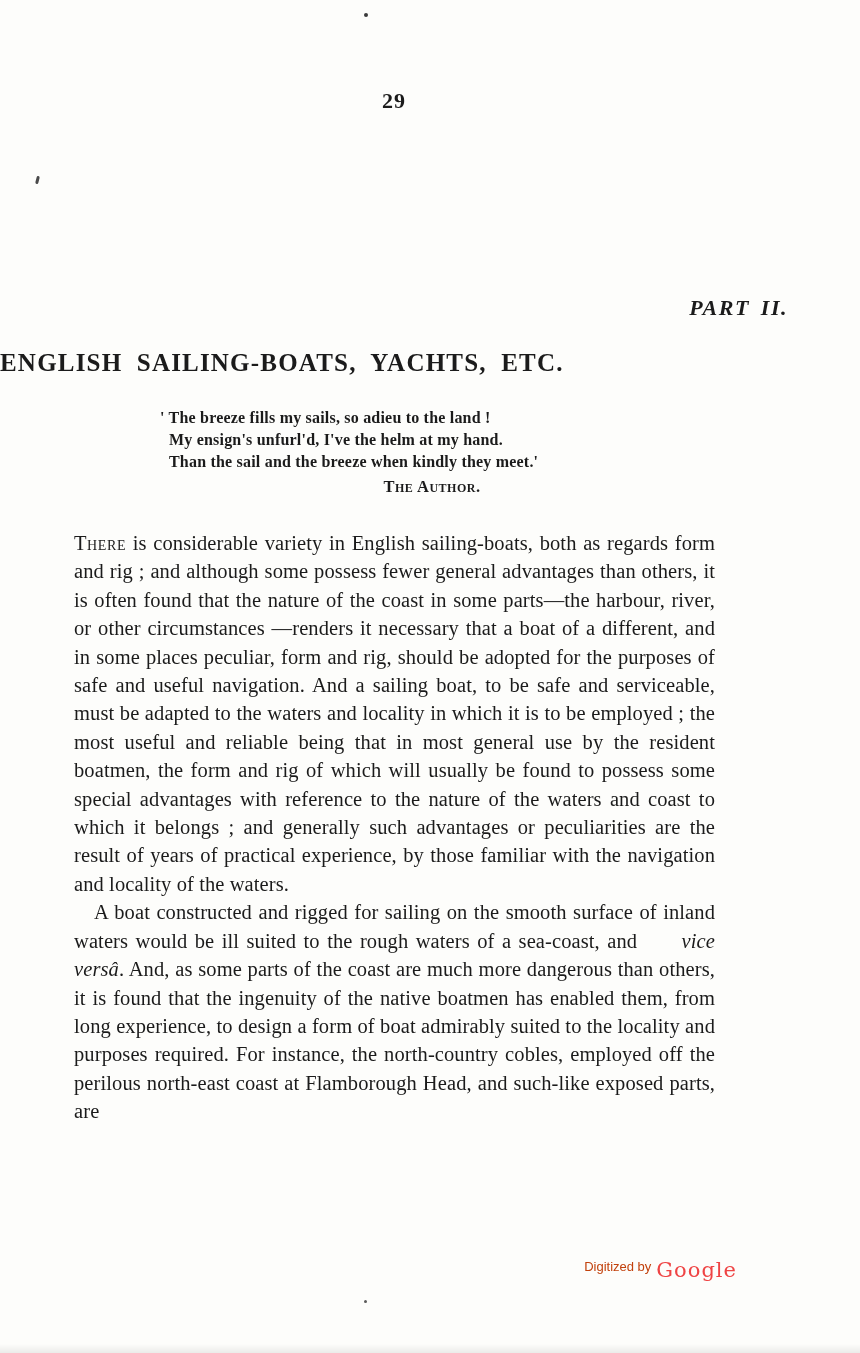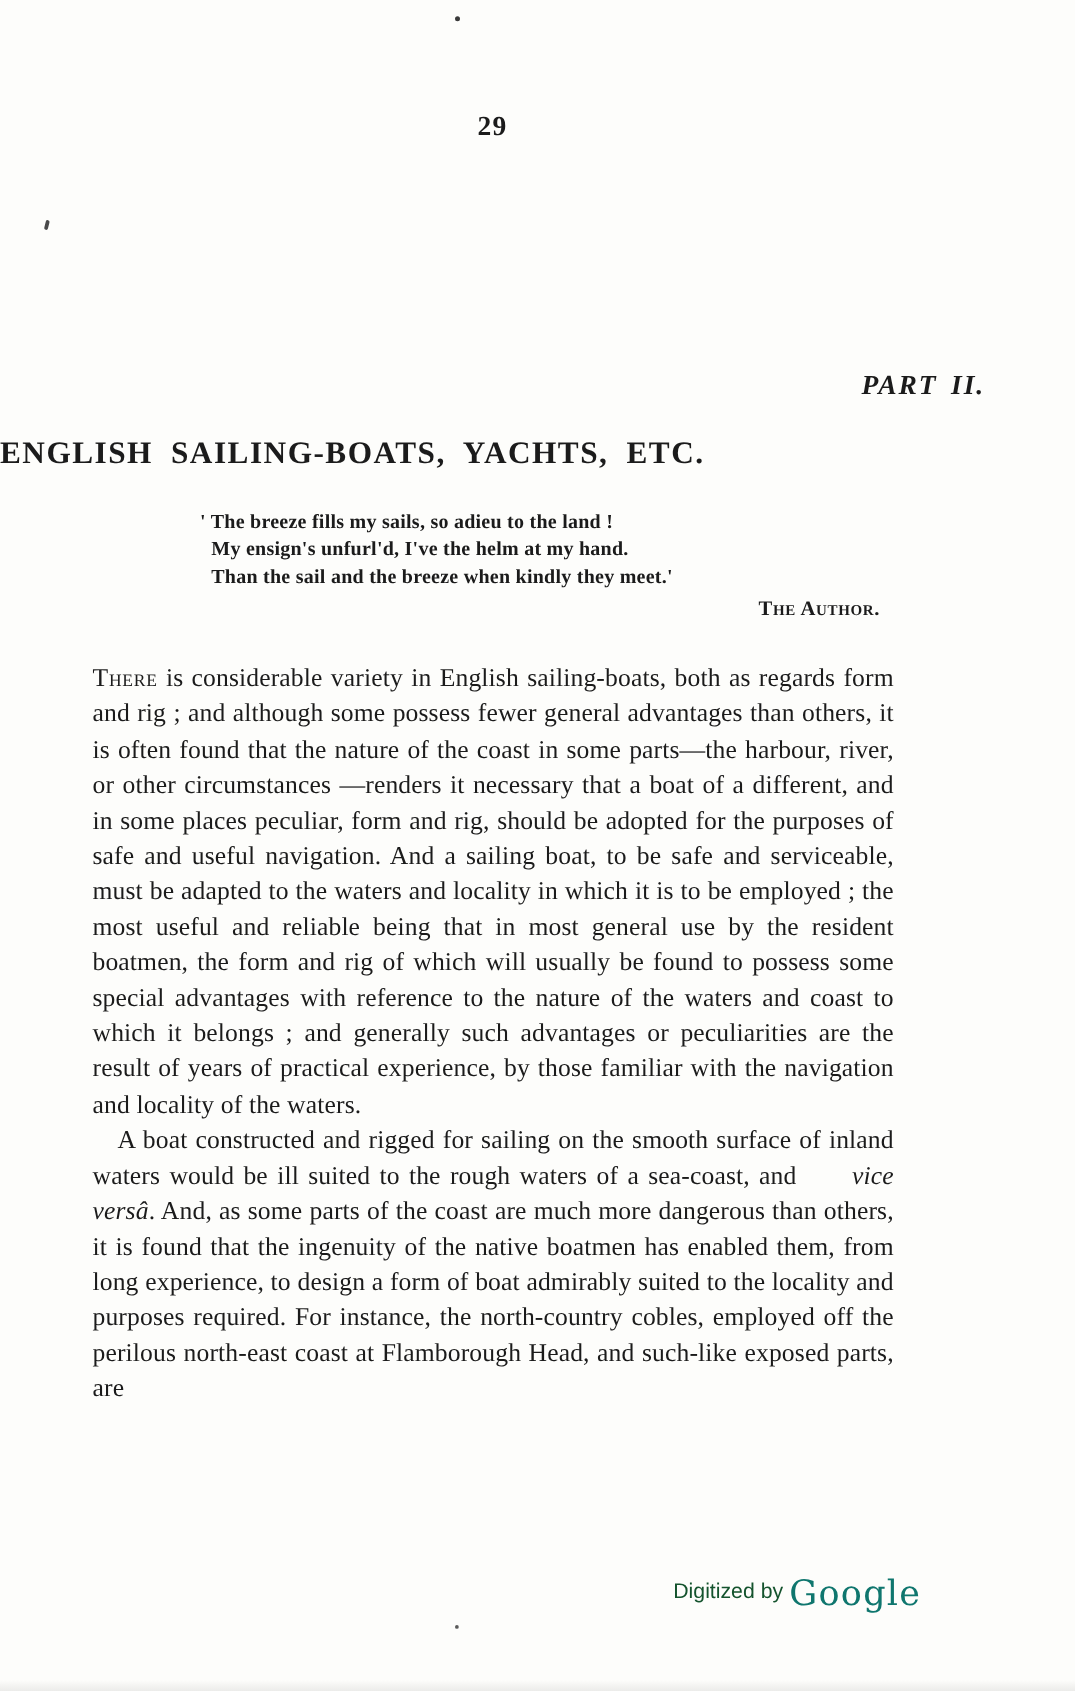"The Author." .ep-attr { text-align: right -> center }
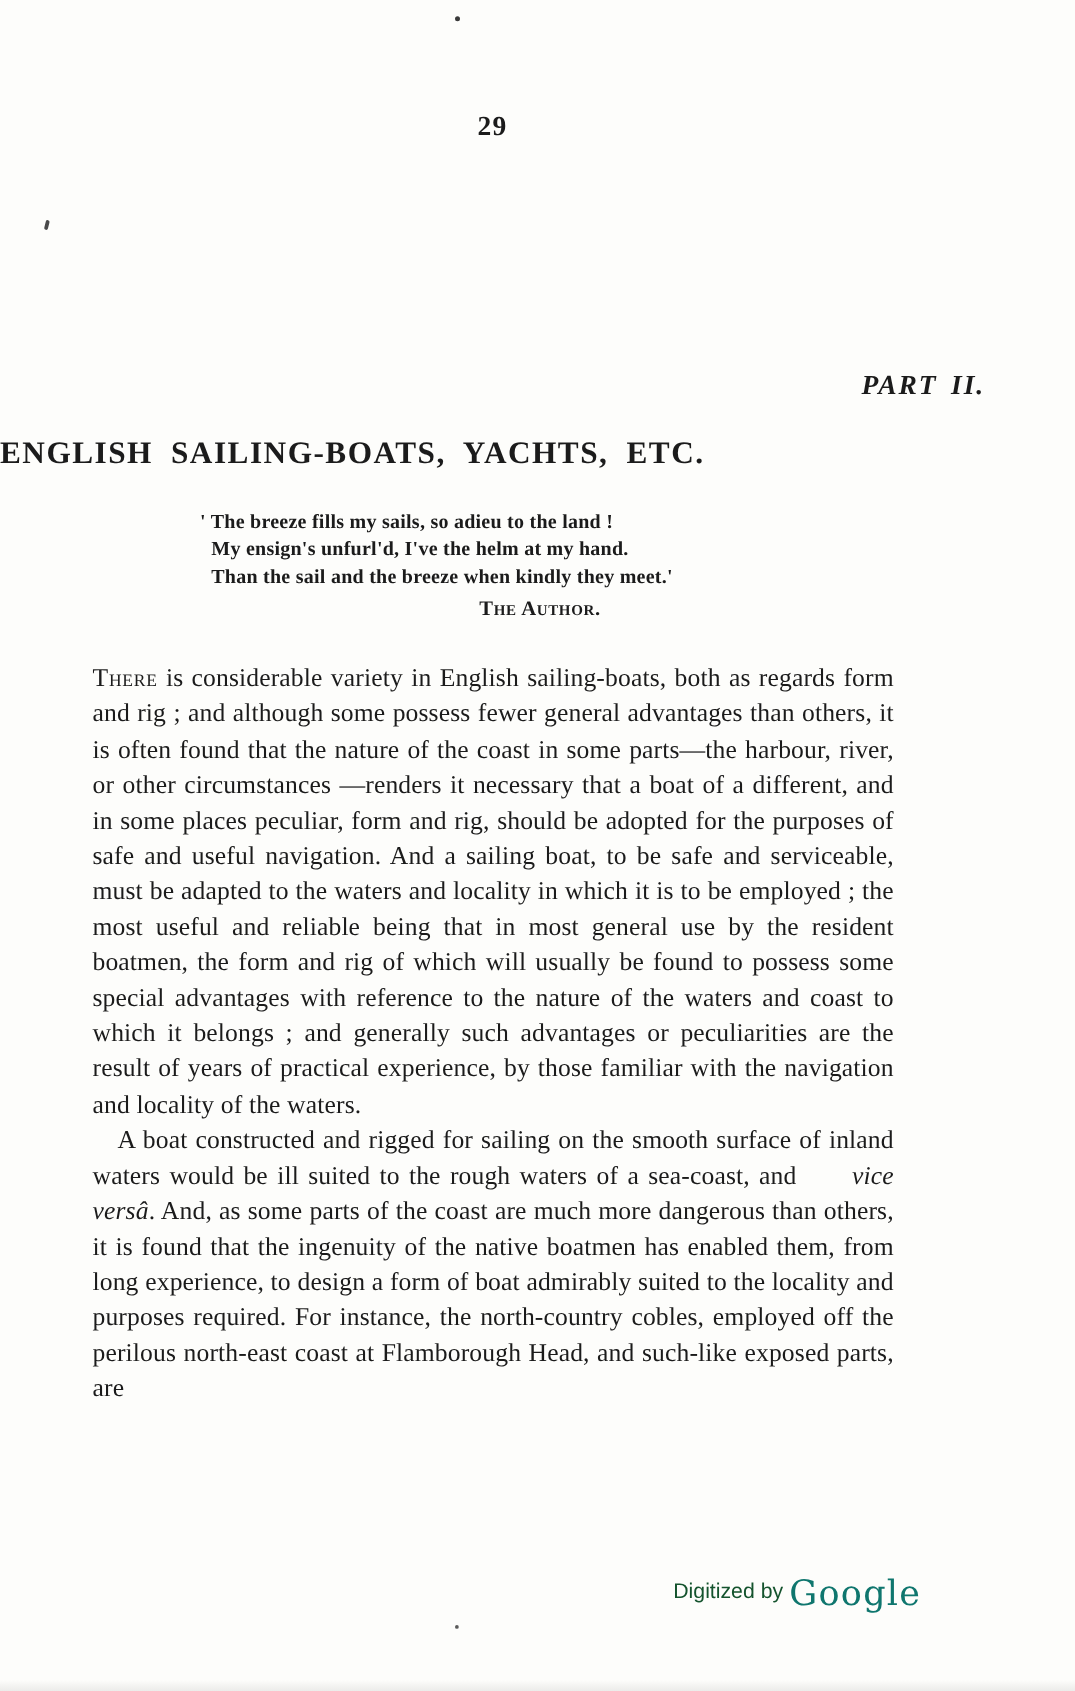"Digitized by" .digitized { color: #14532d -> #c2410c; font-size: 17px -> 13px }
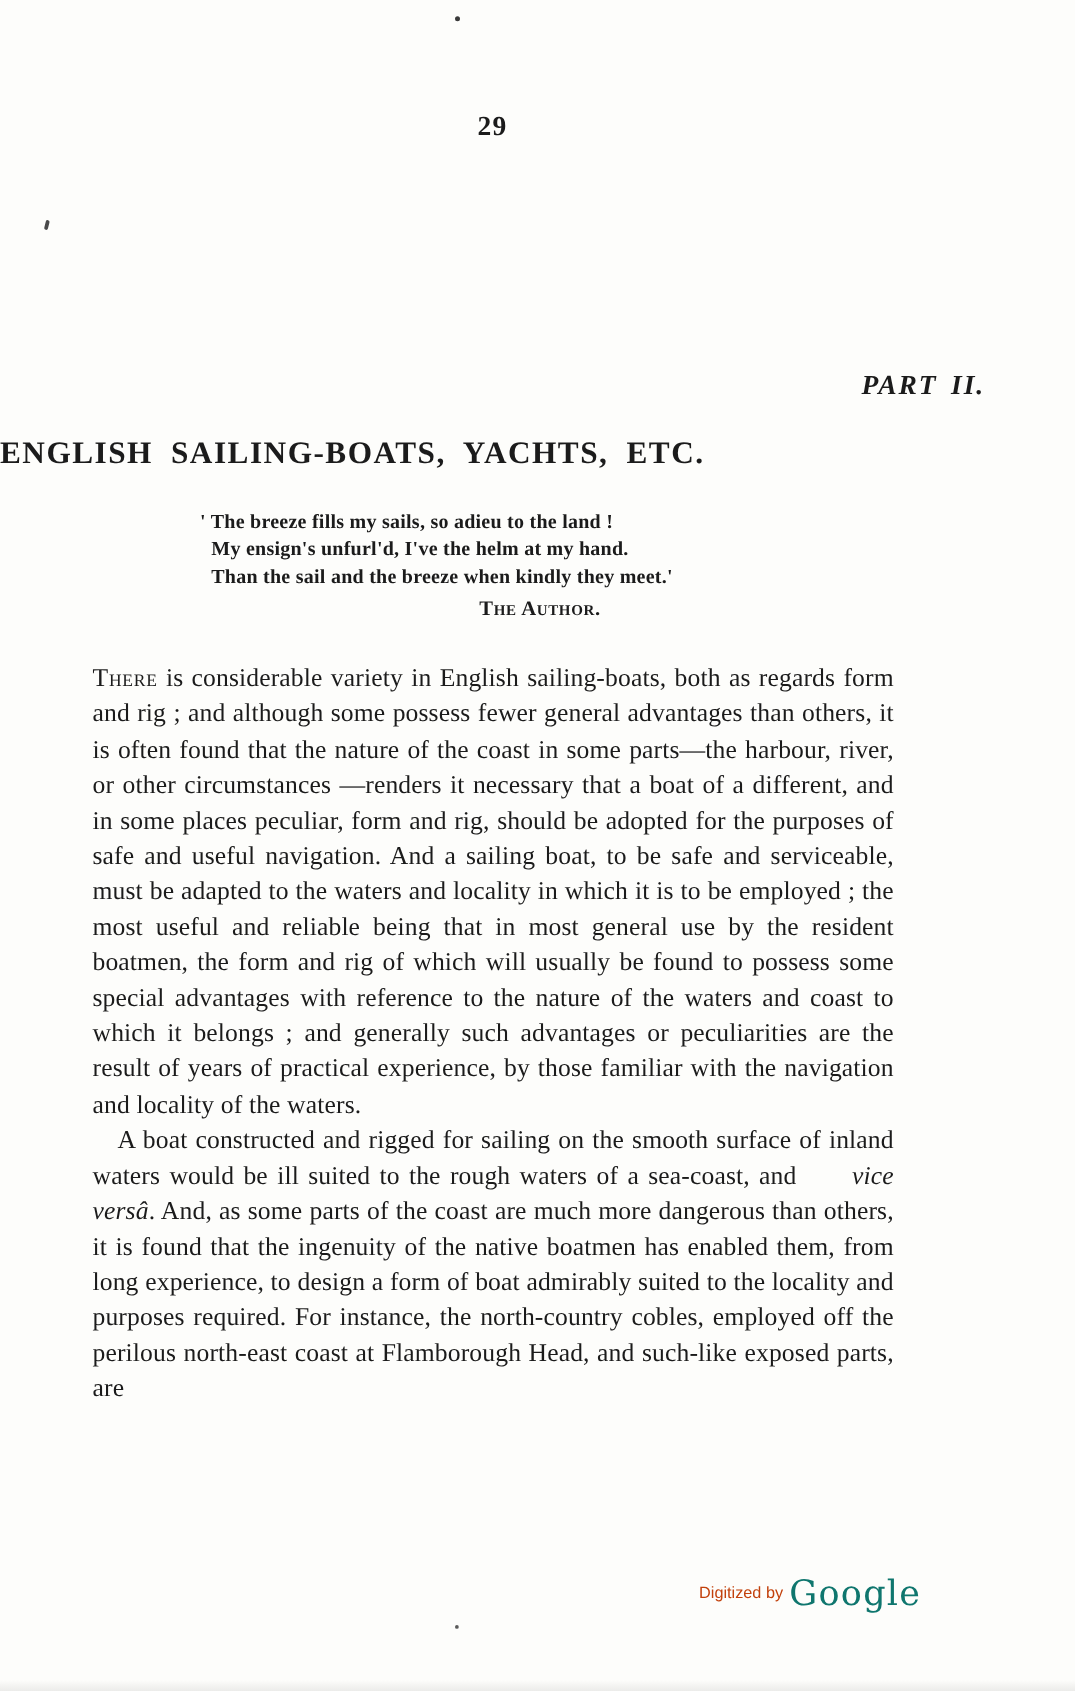"Google" .google-logo { color: #0f766e -> #ef4444; font-size: 28px -> 21px }
